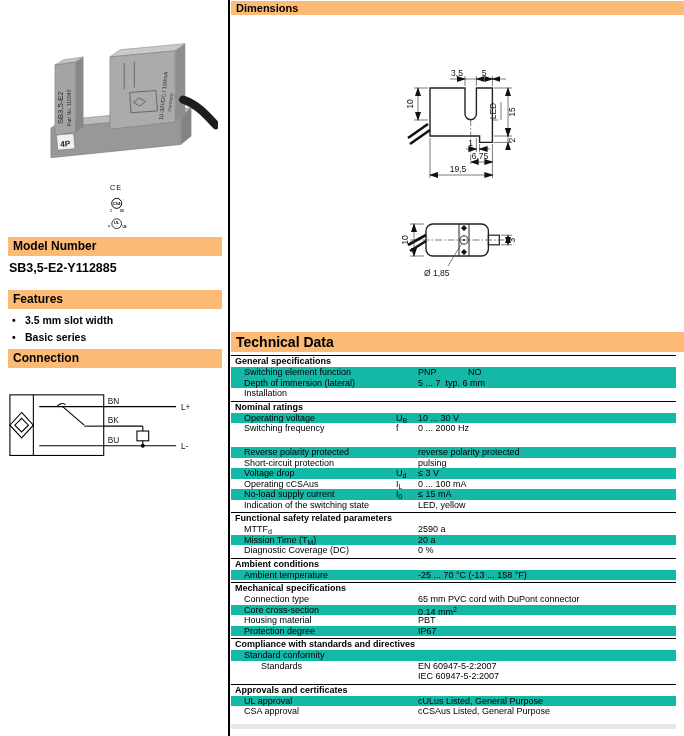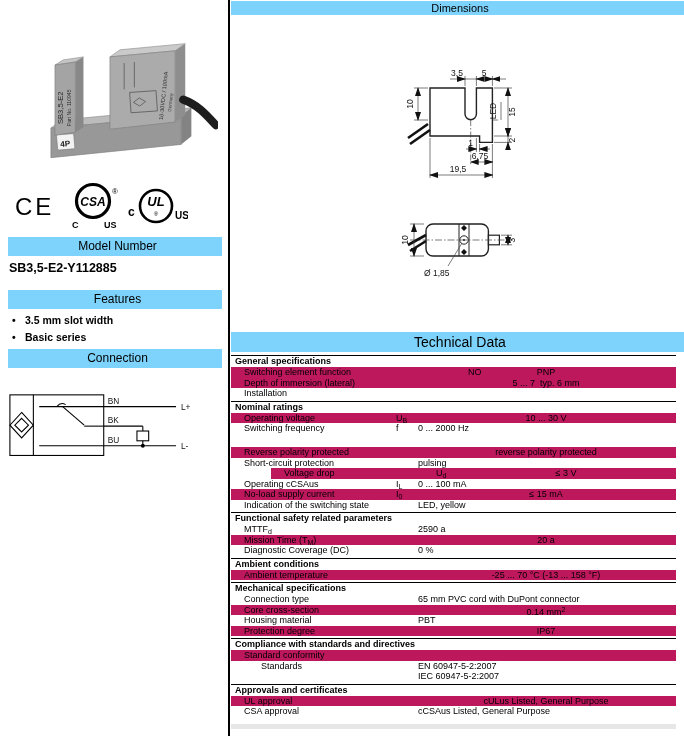"Dimensions" .bar { background: #7dd3fc -> #fdba74; font-weight: normal -> bold; text-align: center -> none }
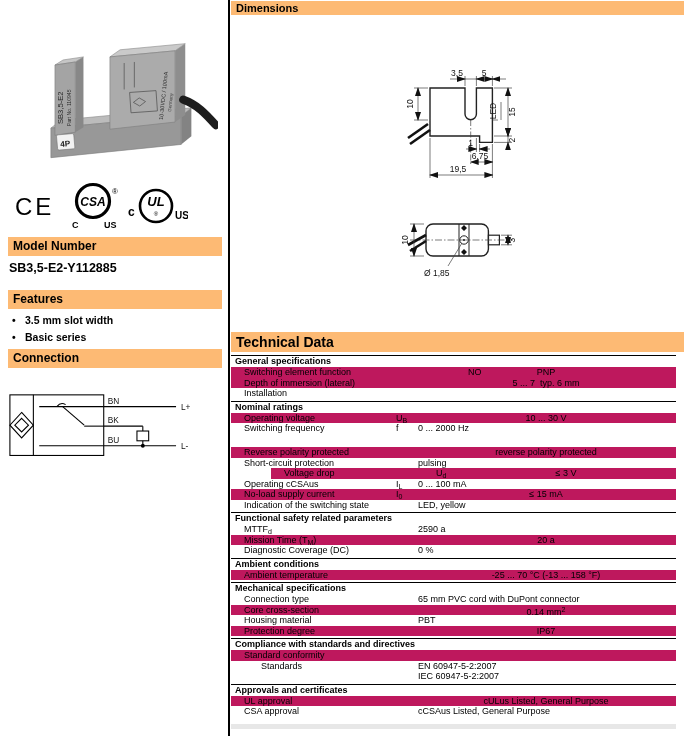"CE" .logos { flex-direction: none -> column }
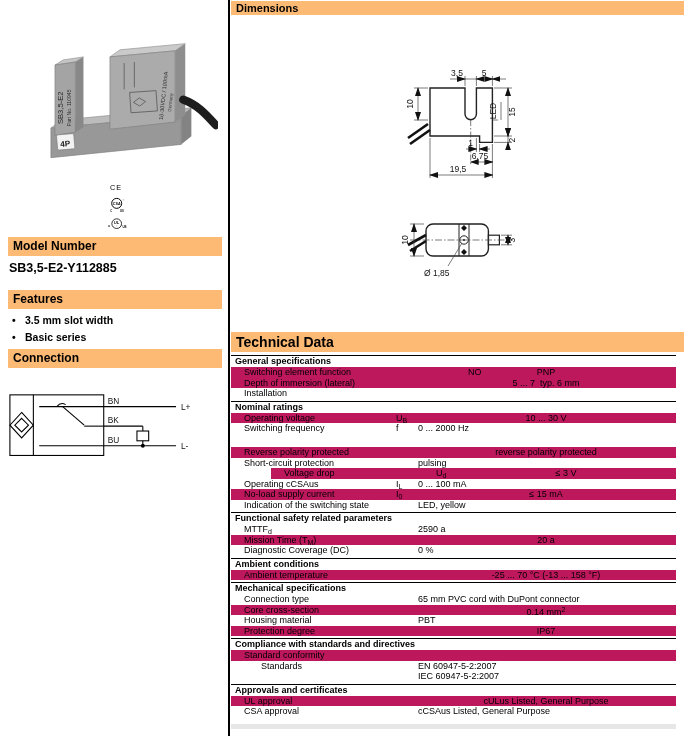"Switching element function" .trow.shaded { background: #be185d -> #14b8a6; text-align: center -> none }
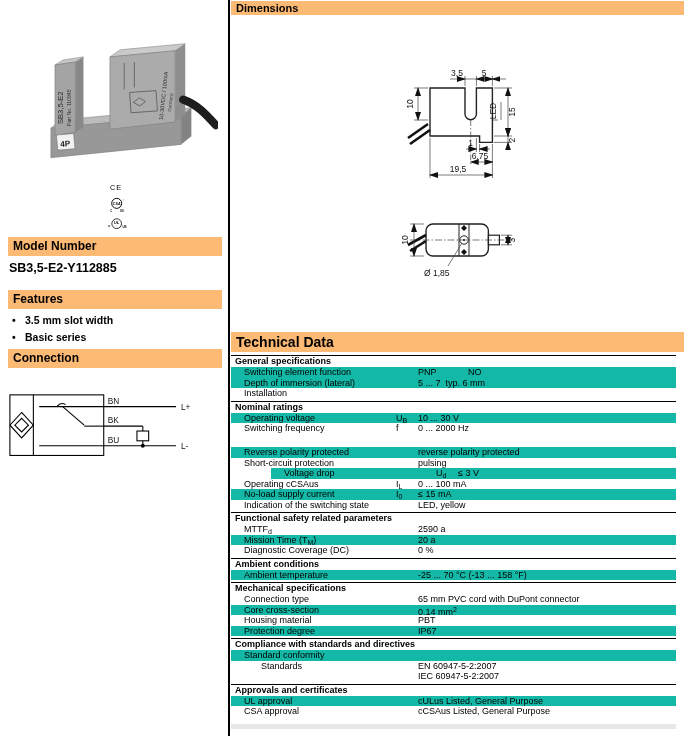"Voltage drop" div.trow { margin-left: 40px -> none }
